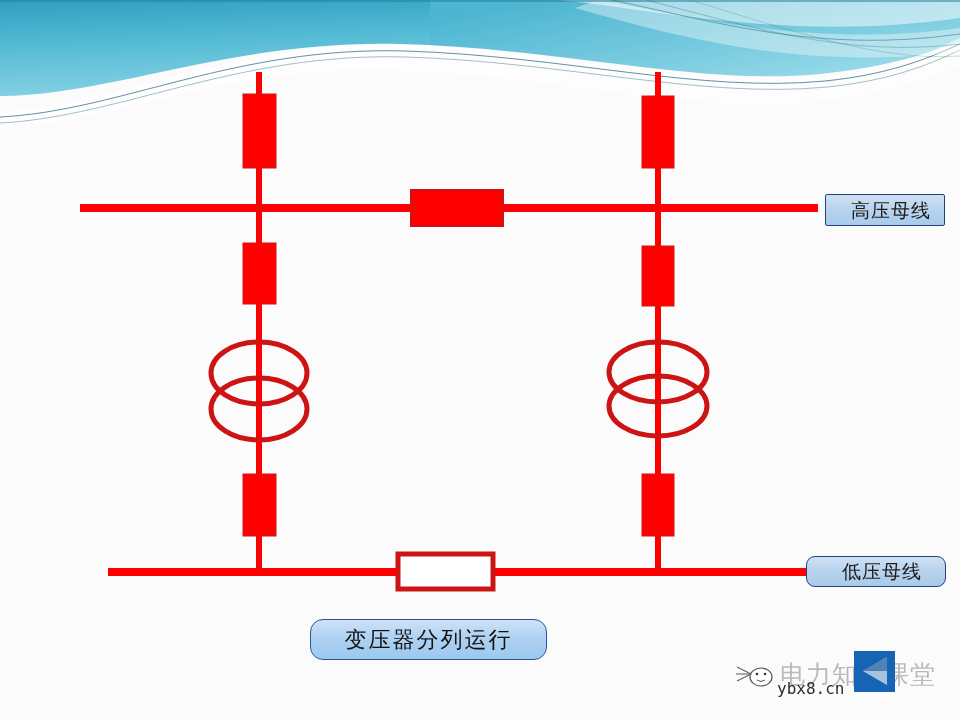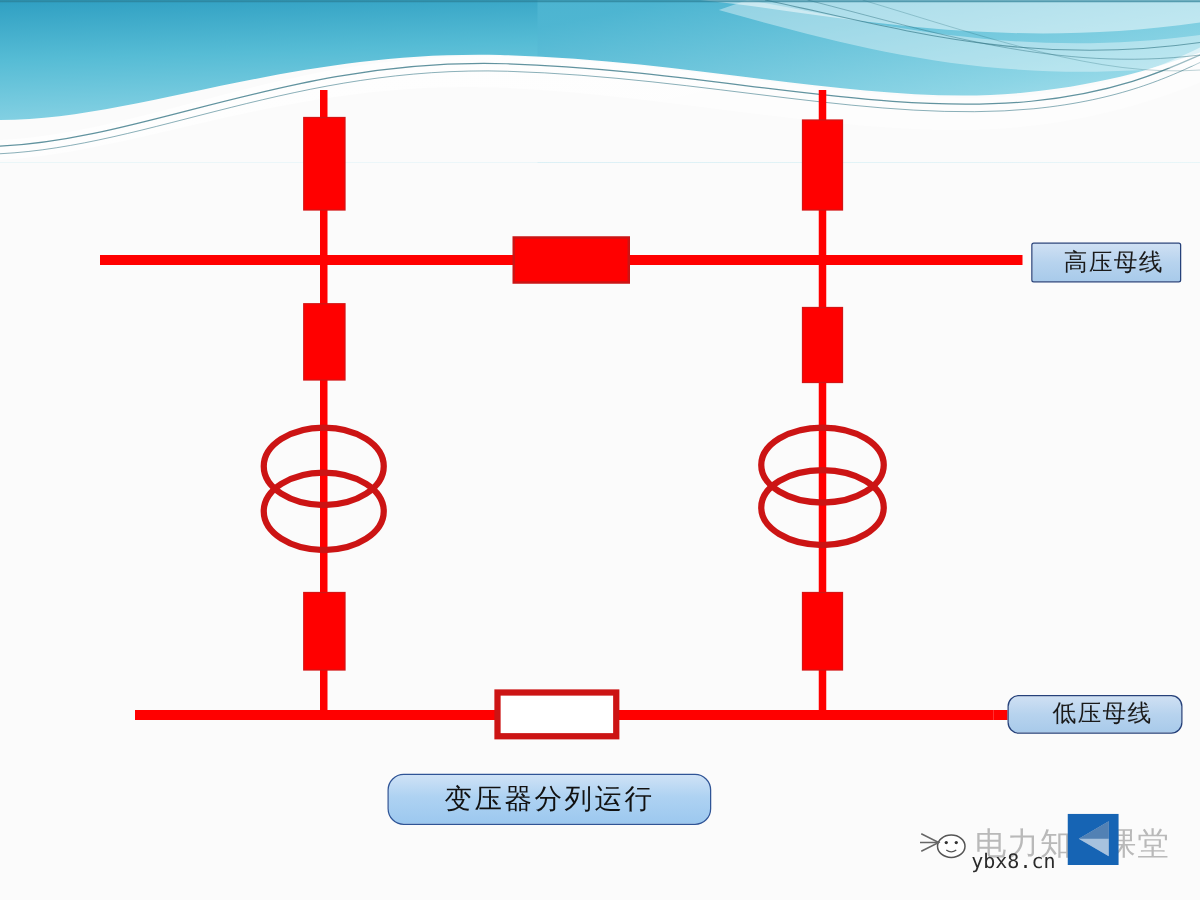"变压器分列运行" #caption-box { width: 259px -> 237px }
